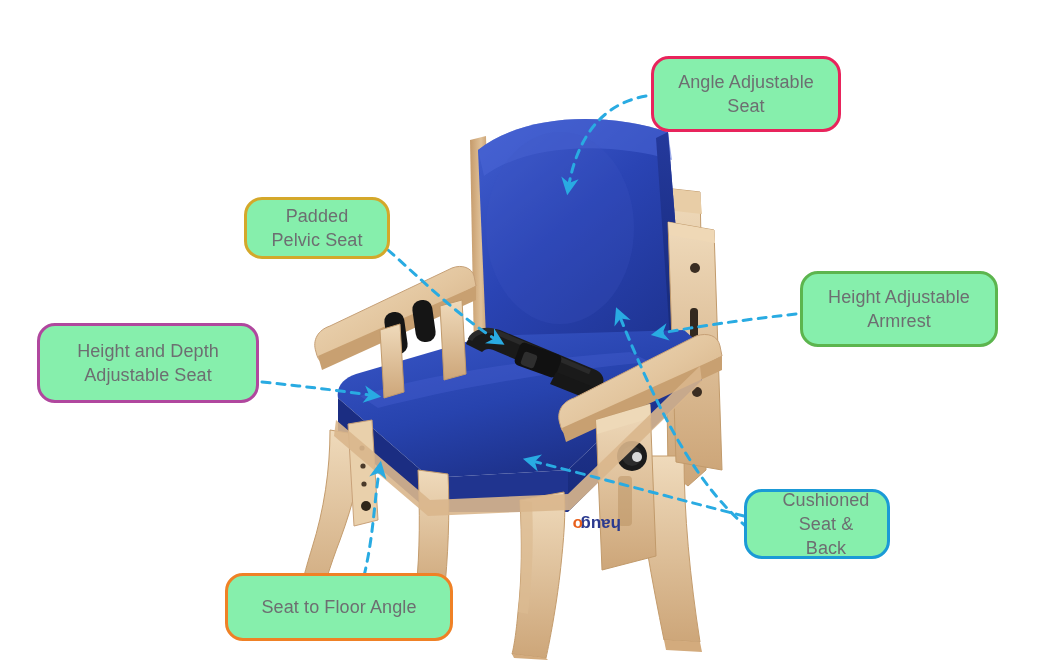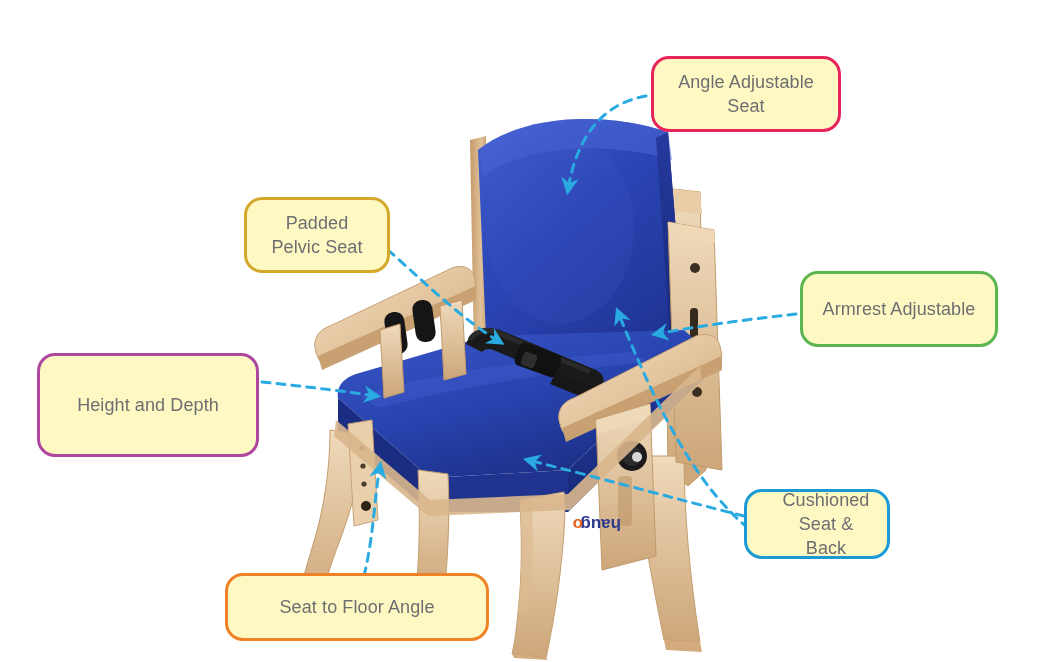"Angle Adjustable" .callout { background: #fef9c3 -> #86efac }
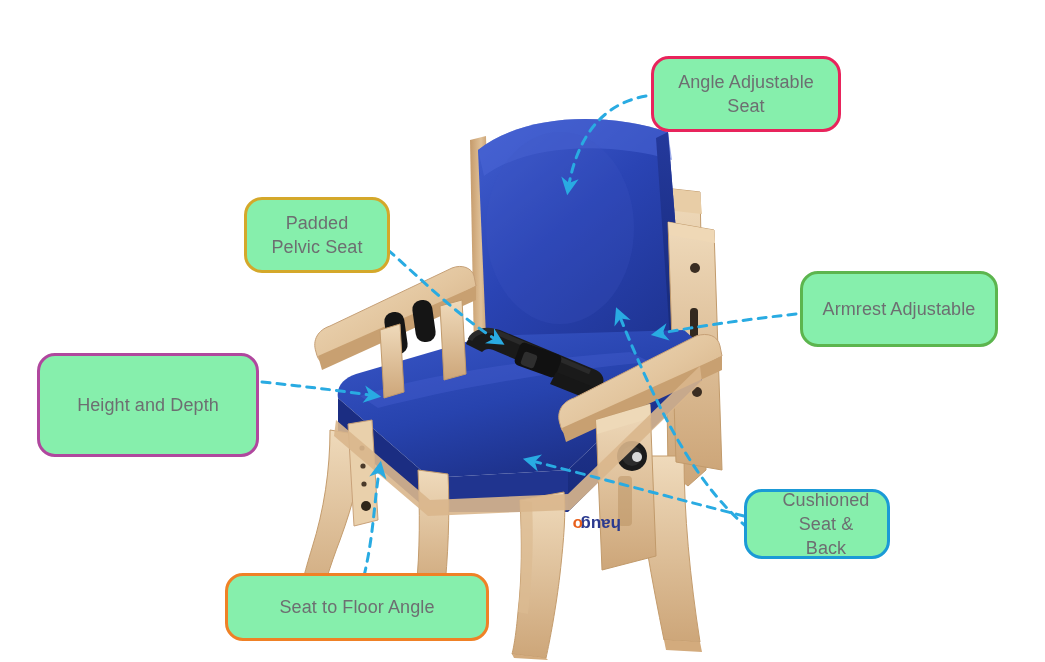"Padded" #c-belt { height: 76px -> 62px }
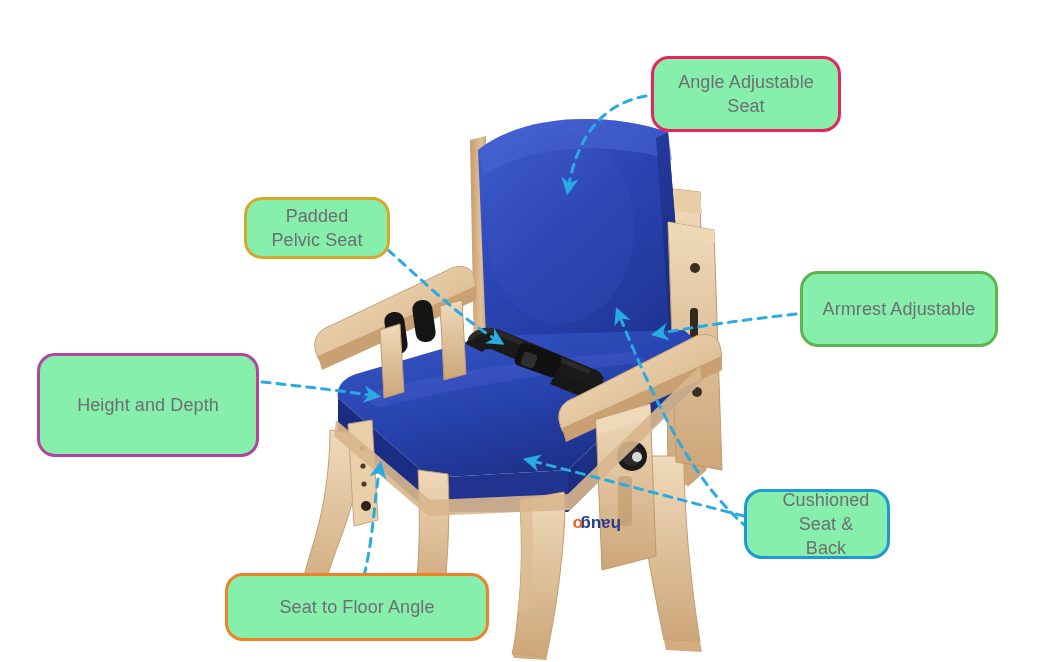"Armrest Adjustable" span { text: Armrest -> Height }
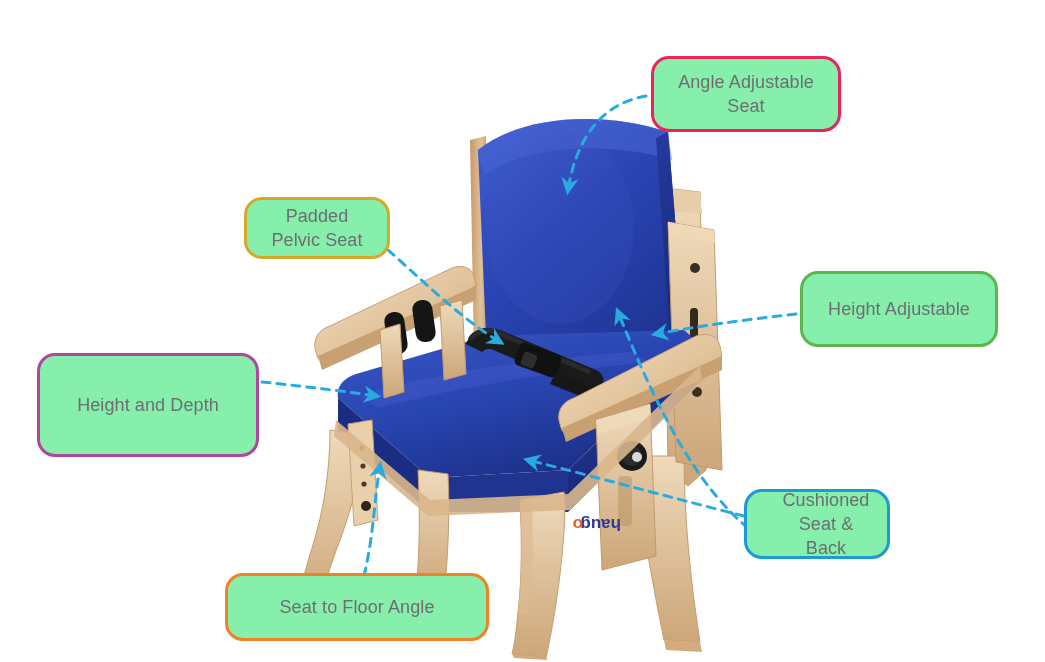"Armrest" span { html: none -> <span>Armrest</span> }
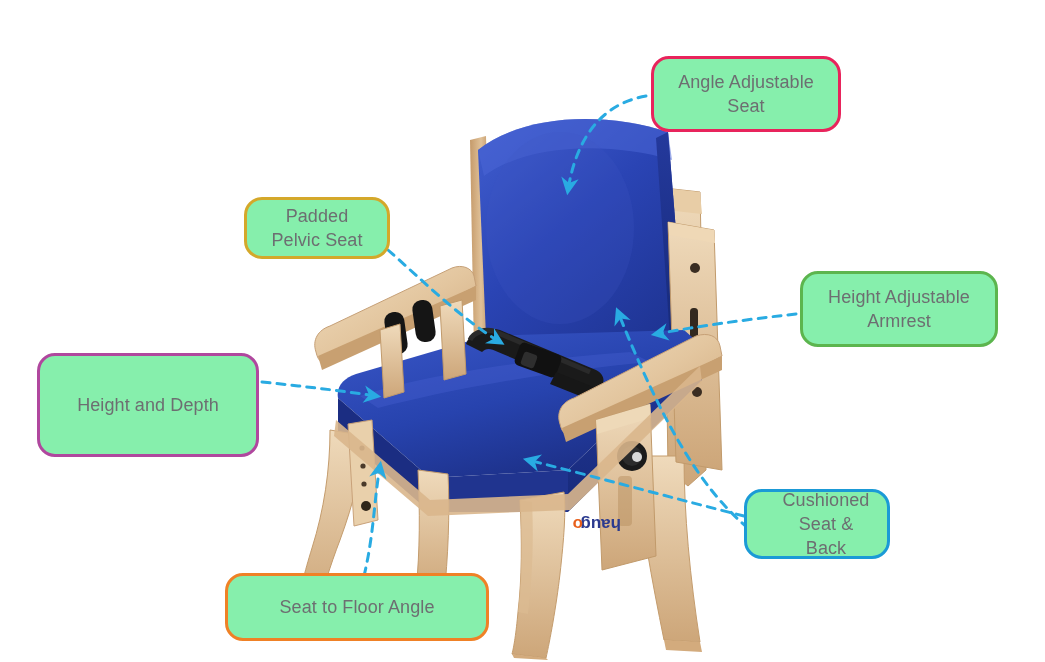"Height and Depth" #c-seat { height: 104px -> 80px; top: 353px -> 323px }
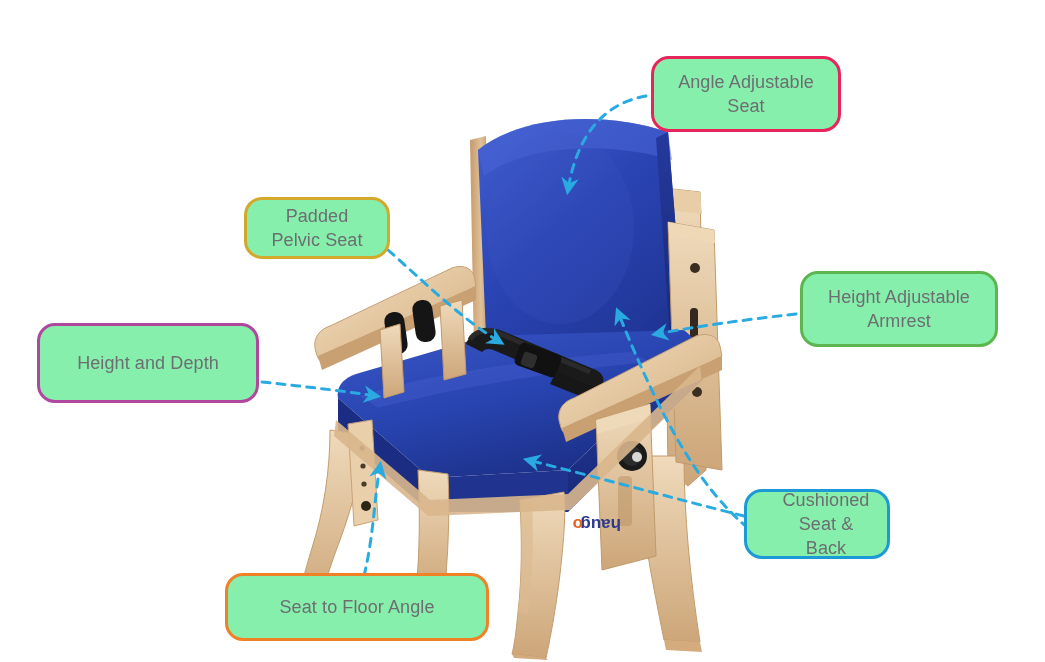"Adjustable Seat" span { html: none -> <span>Adjustable Seat</span> }
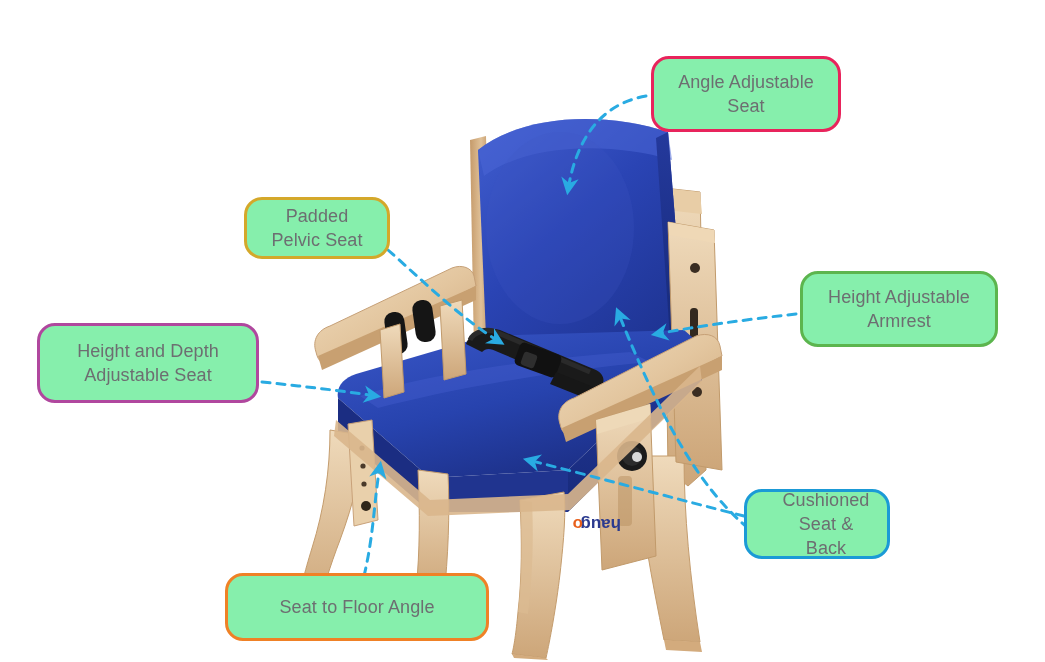"Seat to Floor Angle" #c-floor { width: 264px -> 228px }
